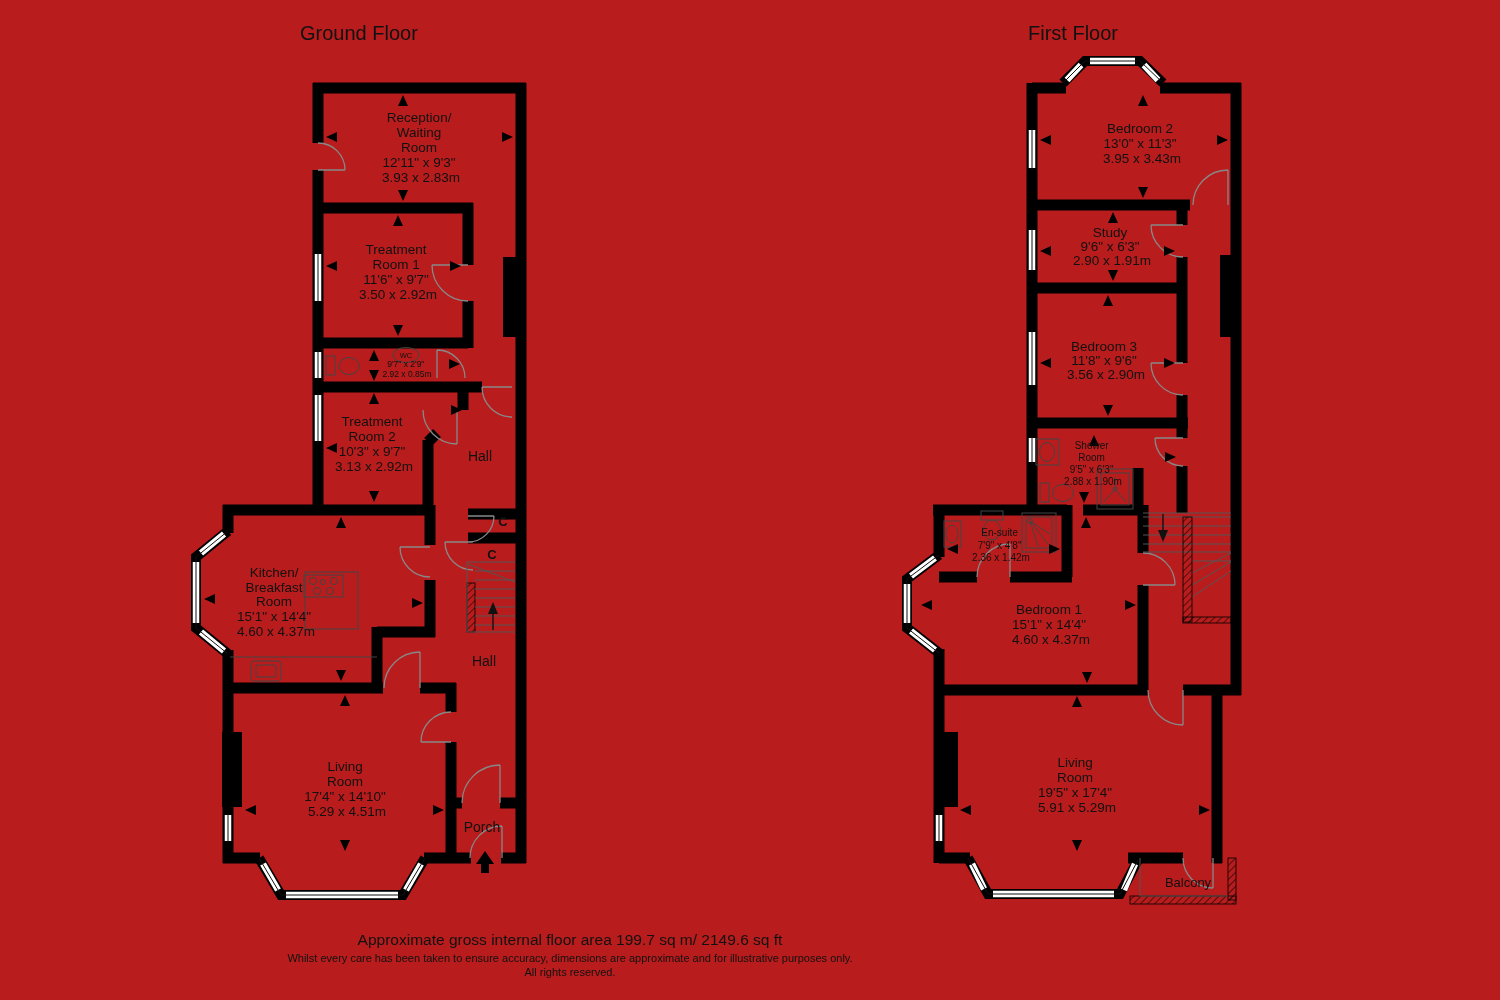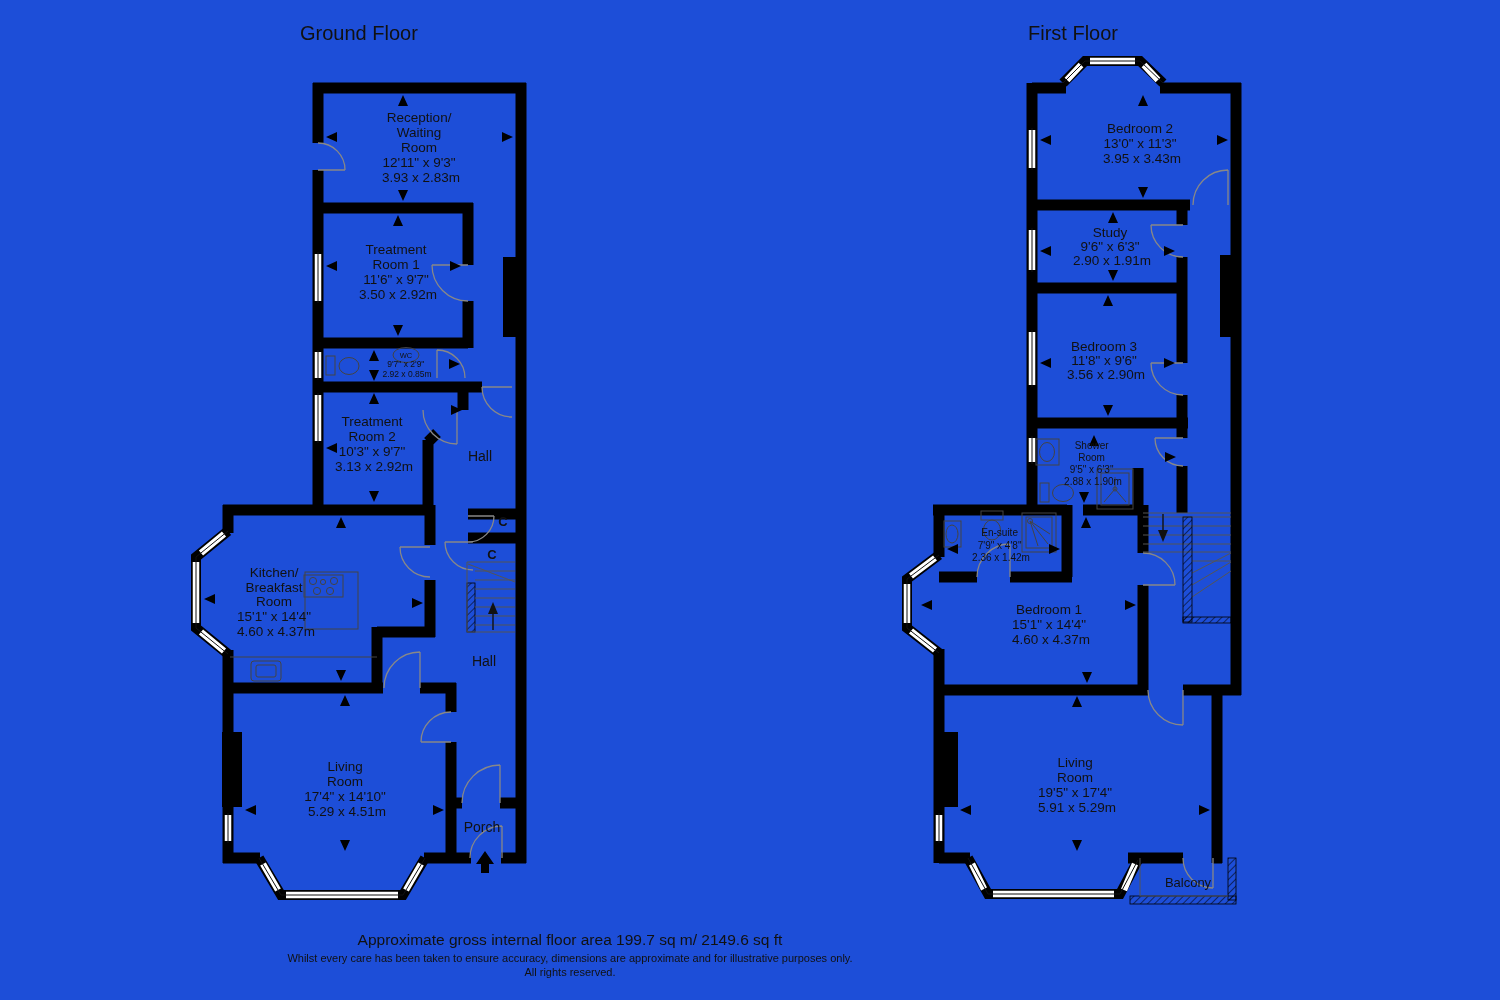"Ground Floor" .frame { background: #1d4ed8 -> #b91c1c }
